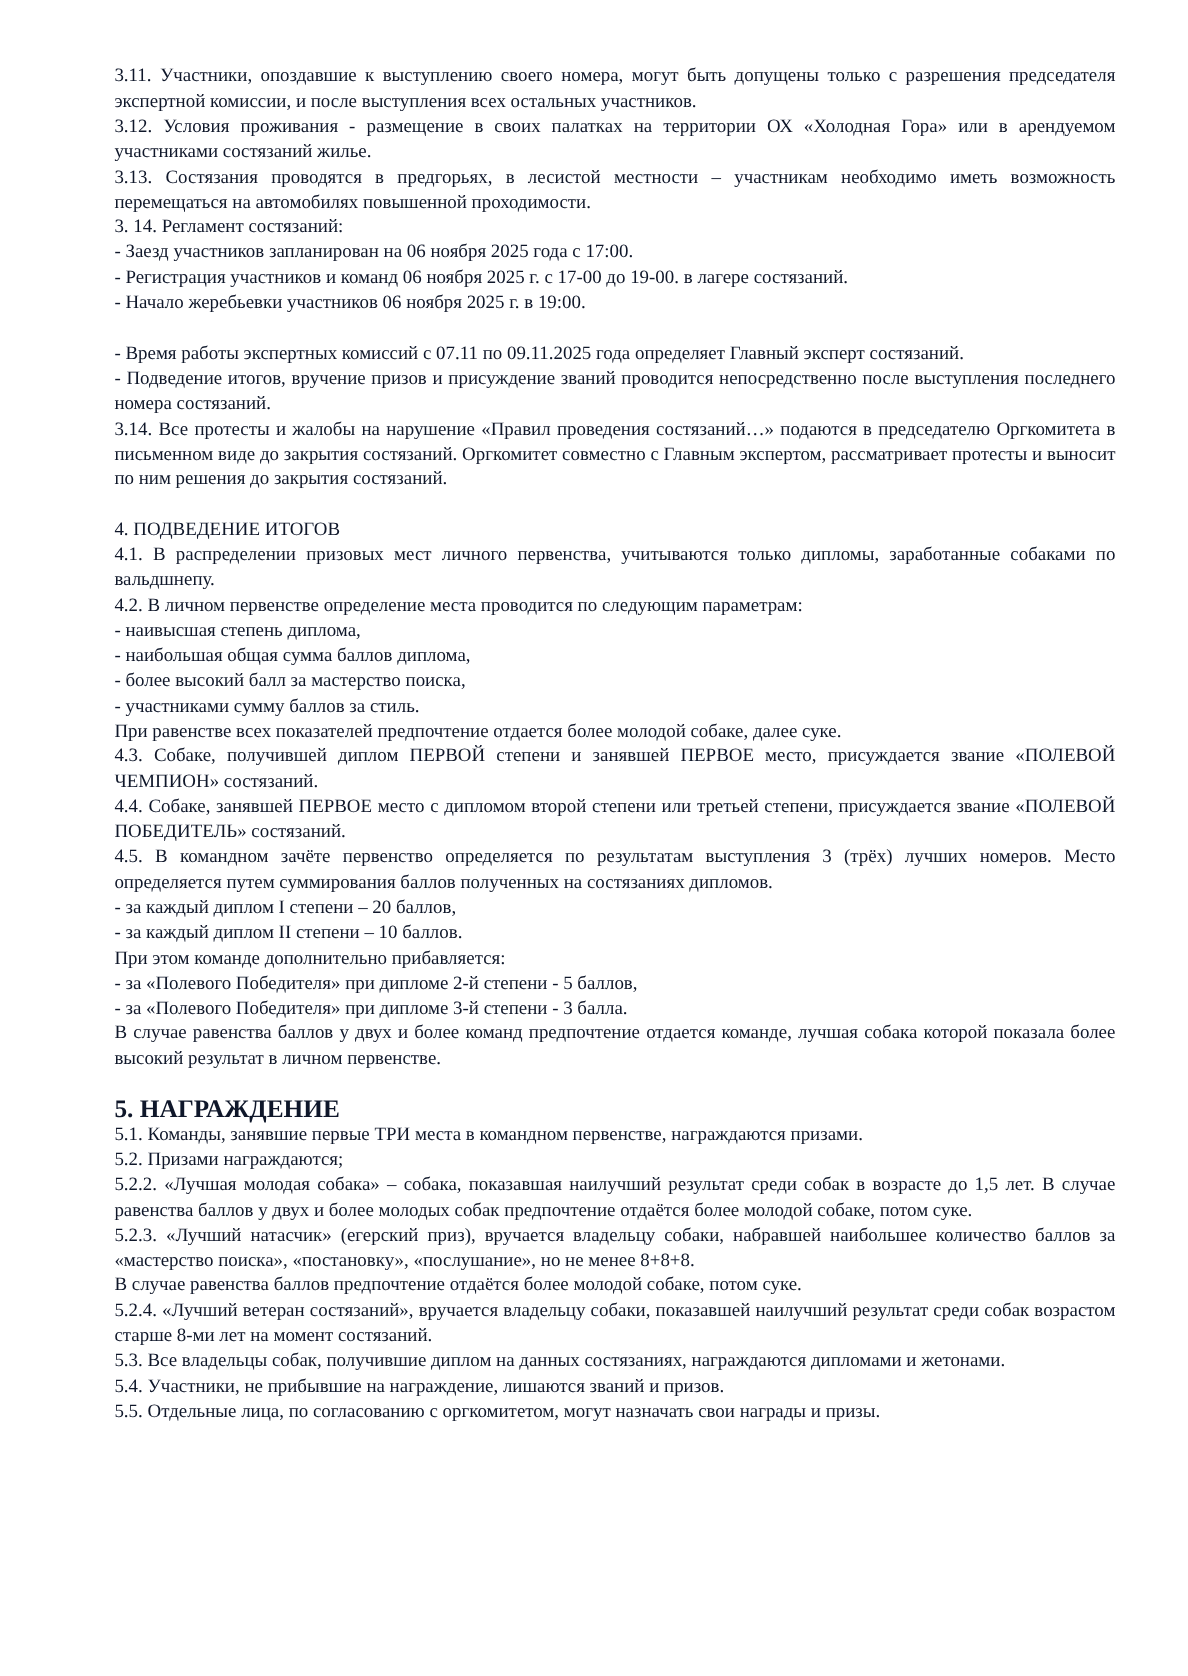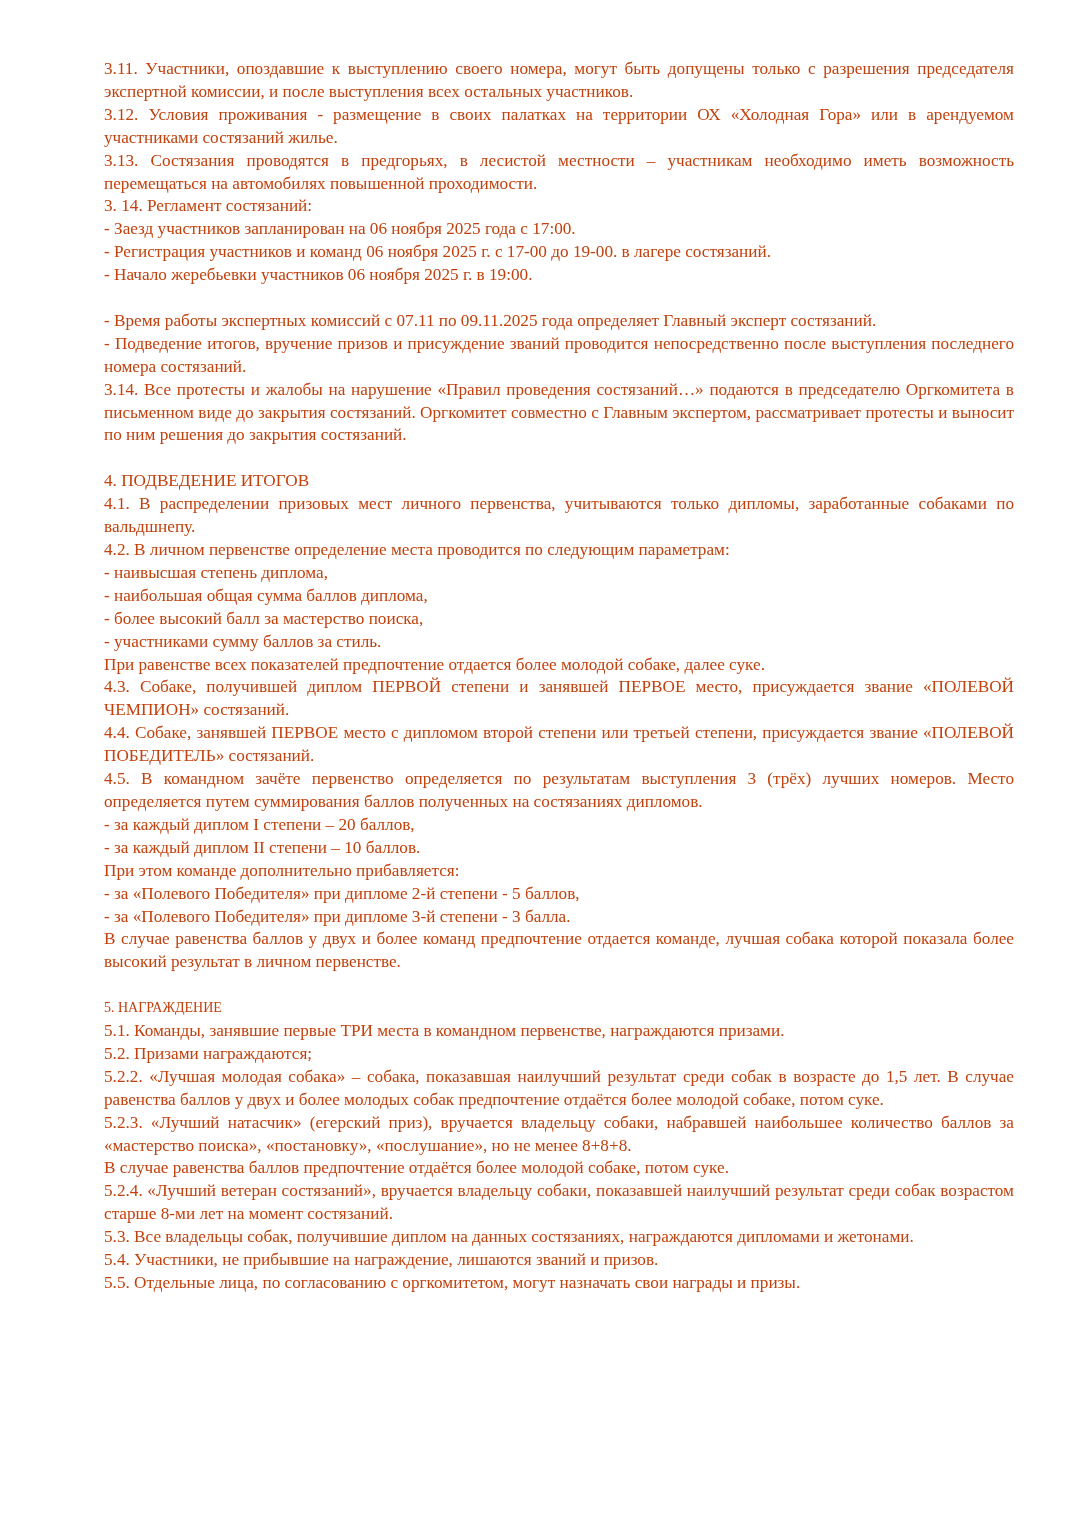"3.11. Участники, опоздавшие к" .page { color: #c2410c -> #0f172a }
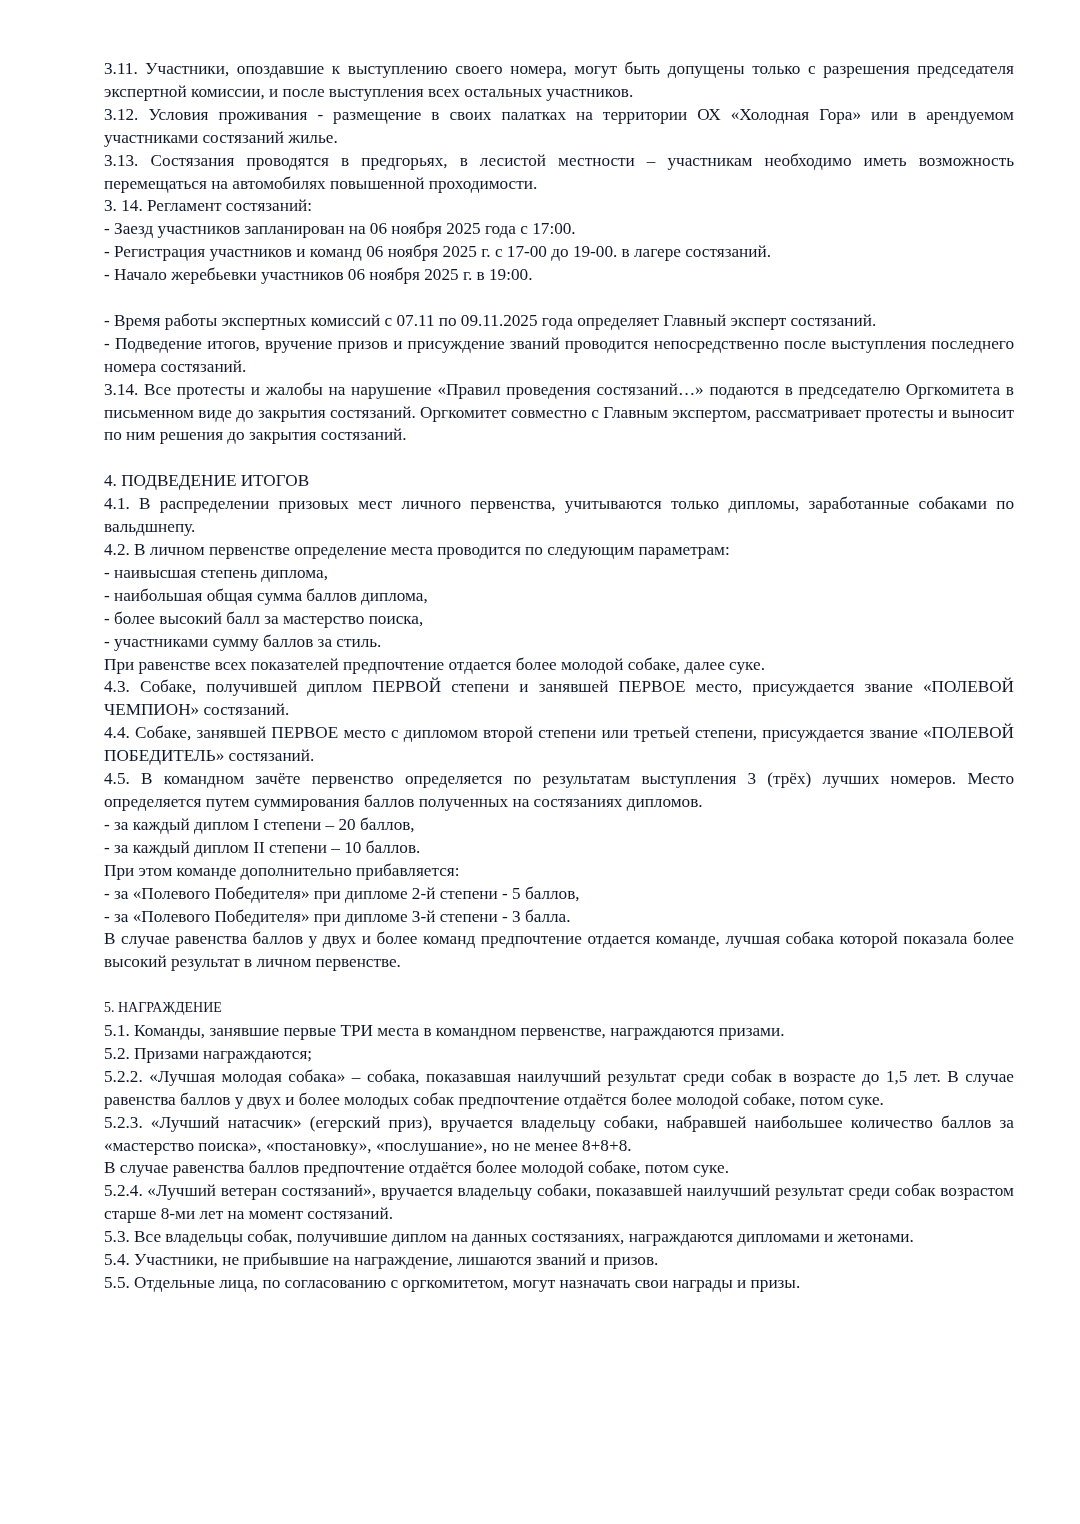"5. НАГРАЖДЕНИЕ" h2.heading { font-size: 14px -> 23px; font-weight: normal -> bold }
